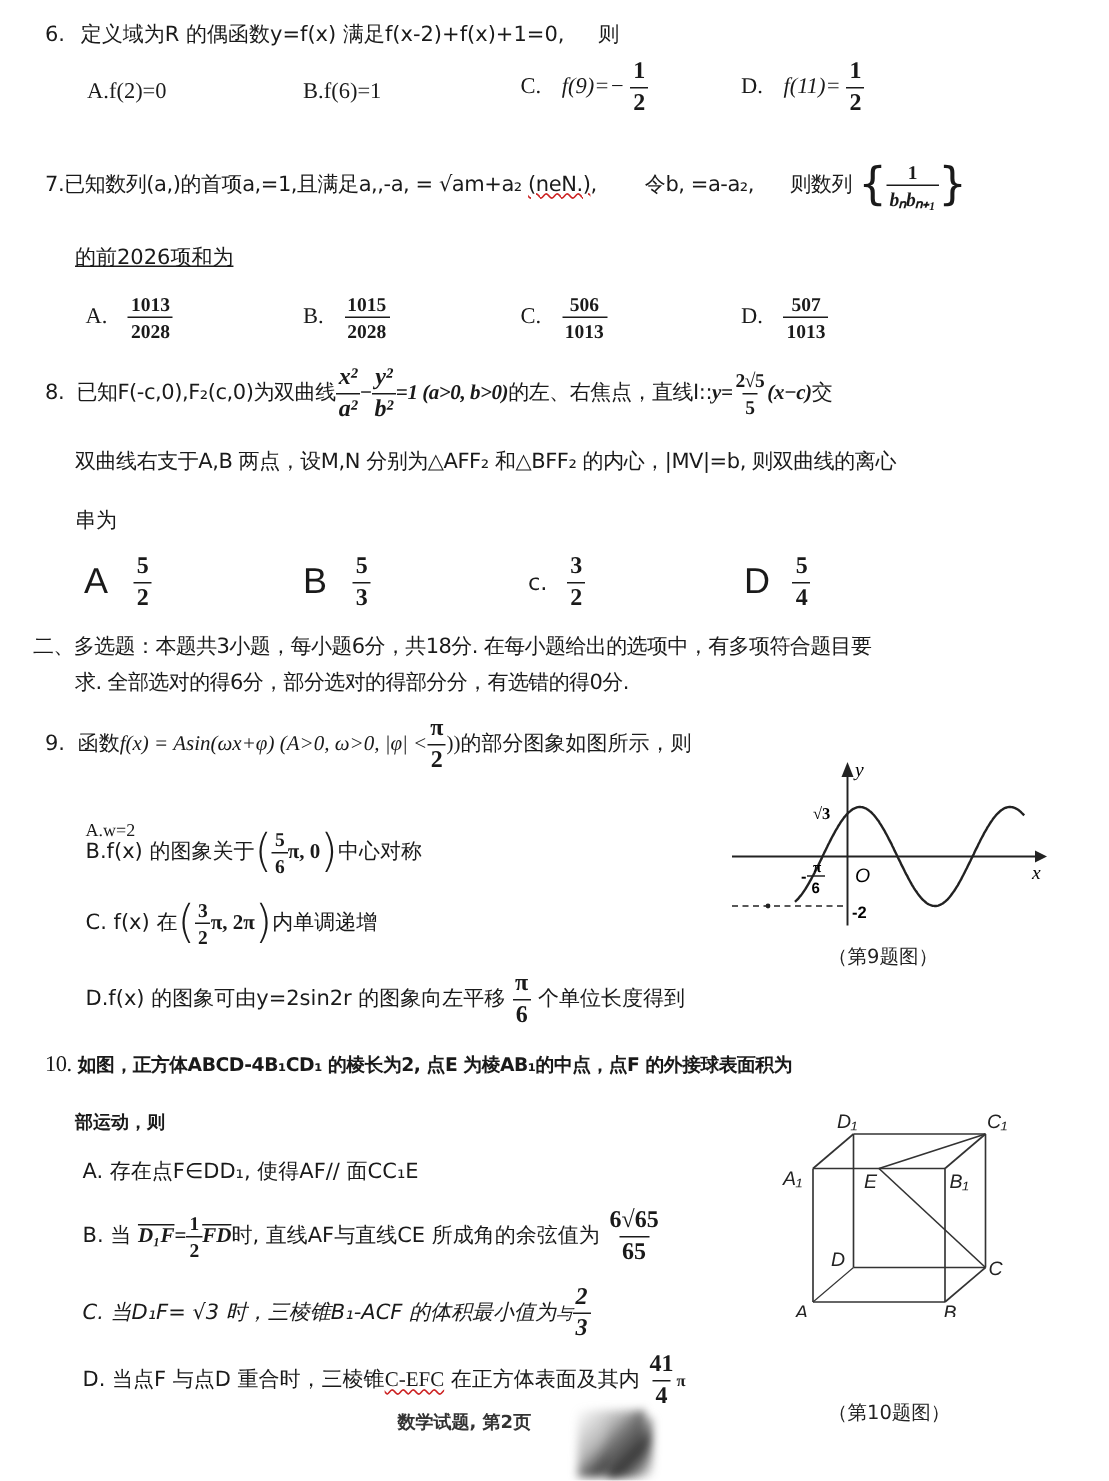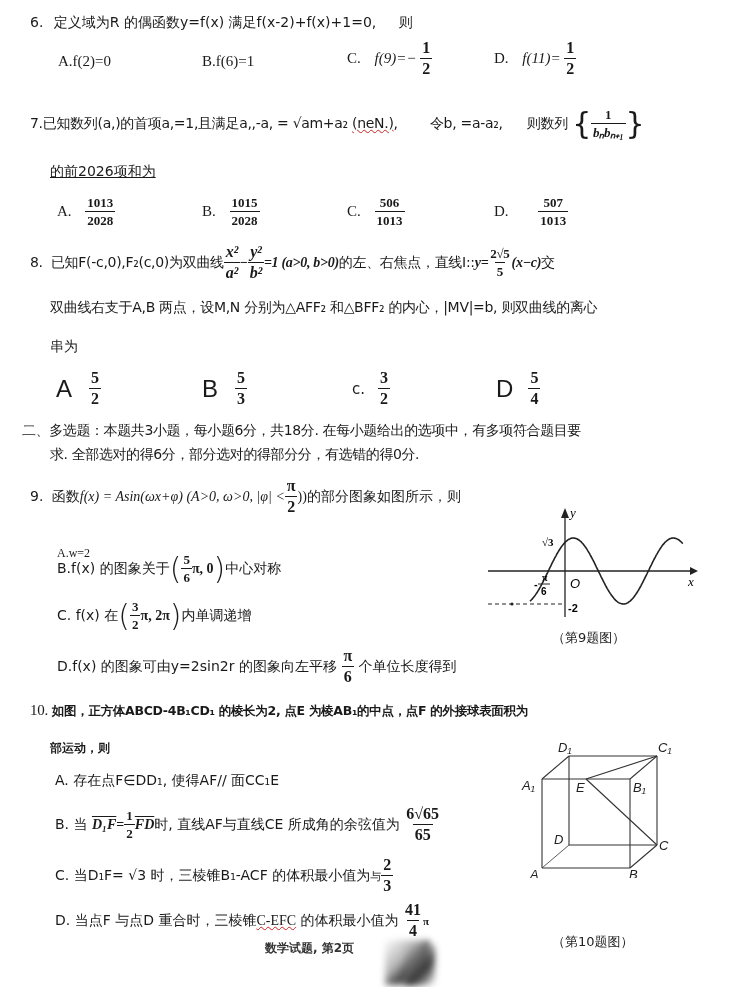"507" span.frac { margin-left: 26px -> 10px }
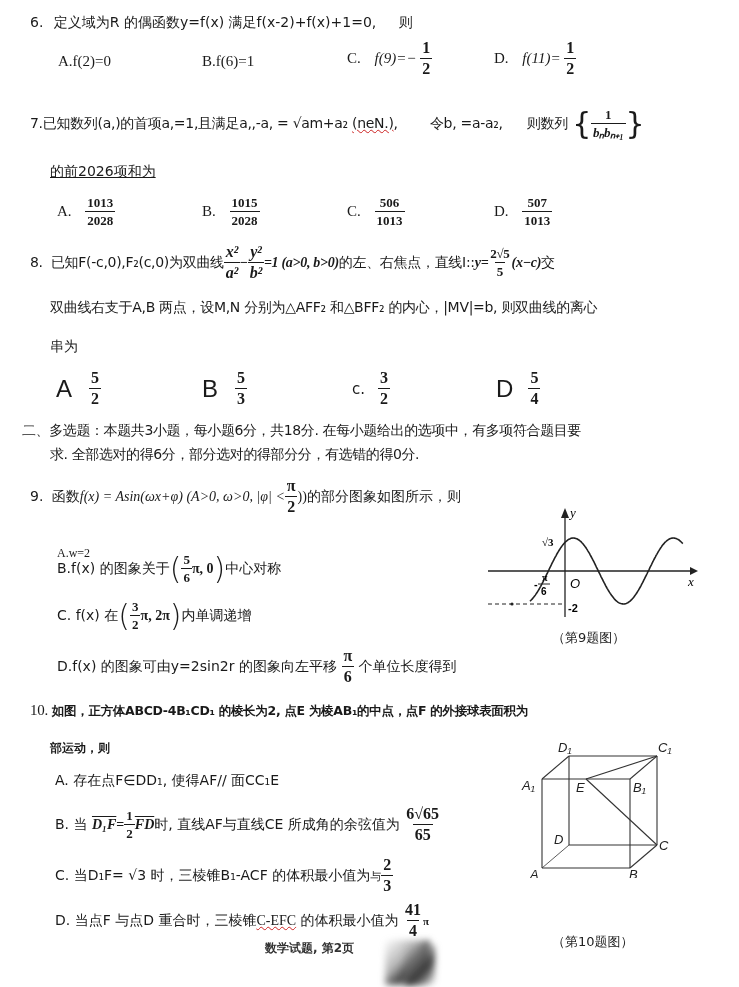"C. 当D₁F= √3 时，三棱锥B₁-ACF 的体积最小值为与" div.abs { font-style: none -> italic }
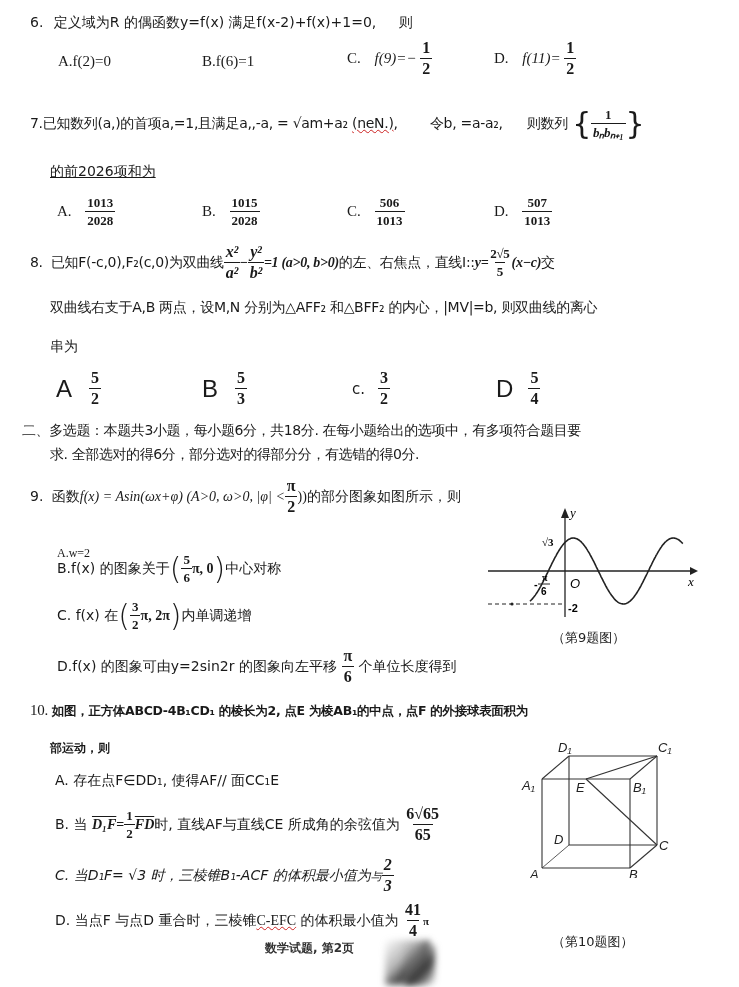"的体积最小值为" span { text: 的体积最小值为 -> 在正方体表面及其内 }
